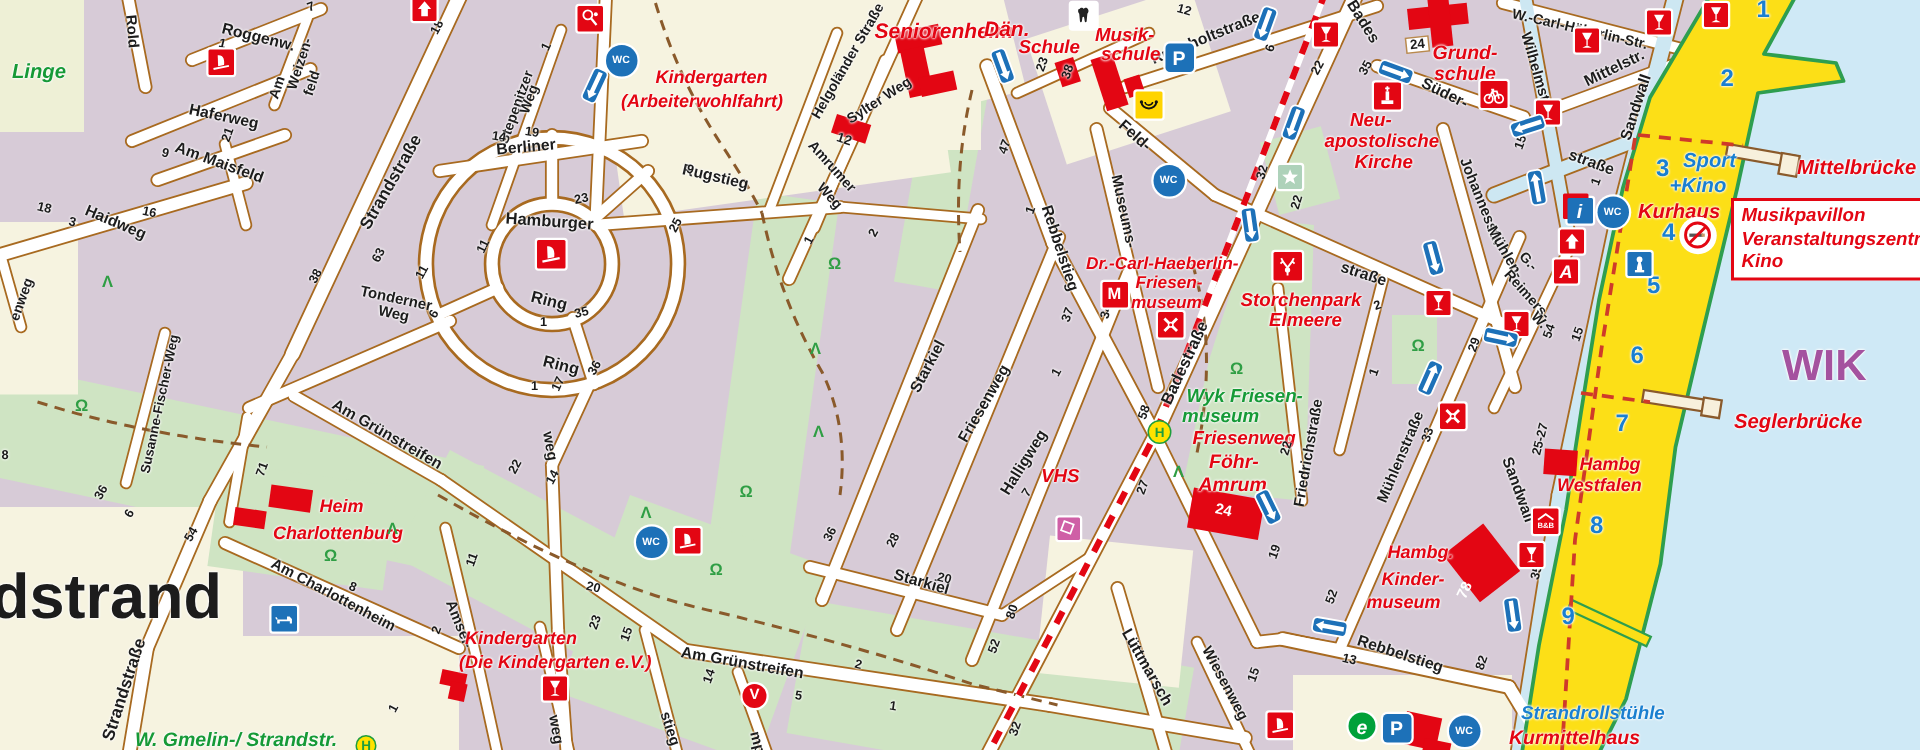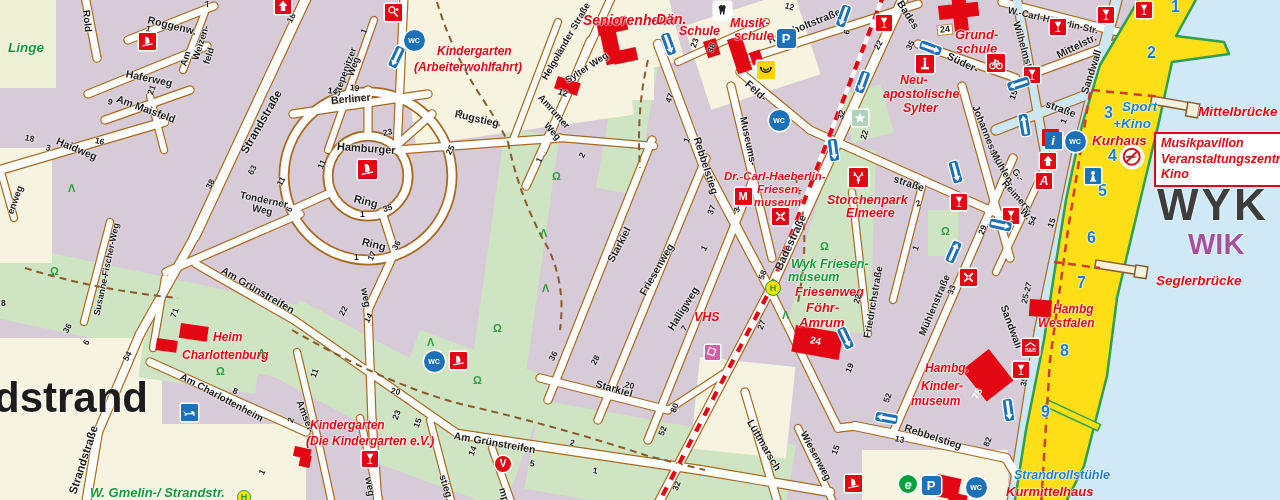"Sylter" div.lbl { text: Sylter -> Kirche }
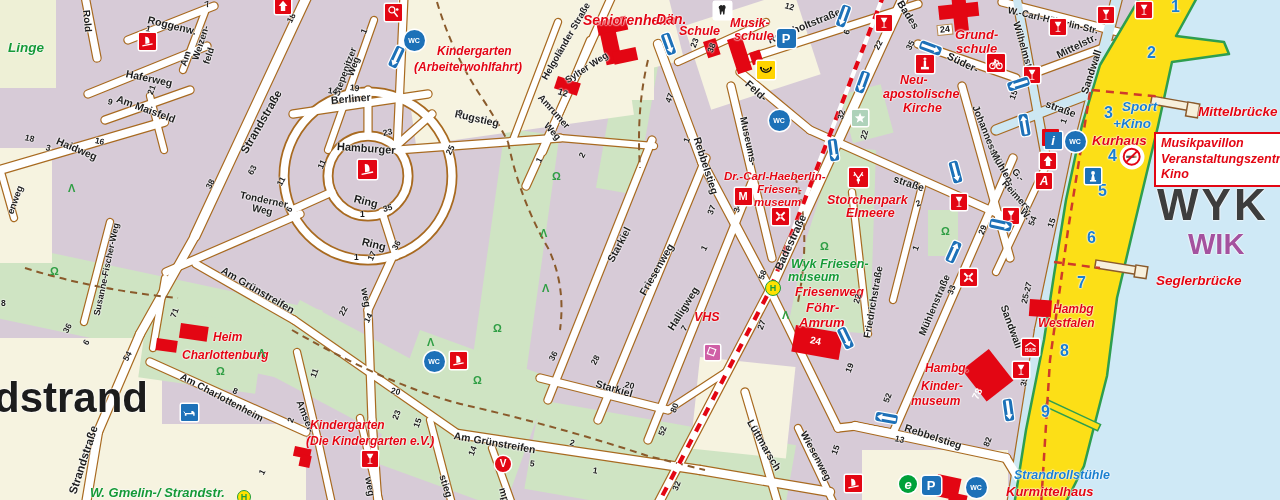"WYK" div.lbl { html: <div>WYK</div> -> none }
